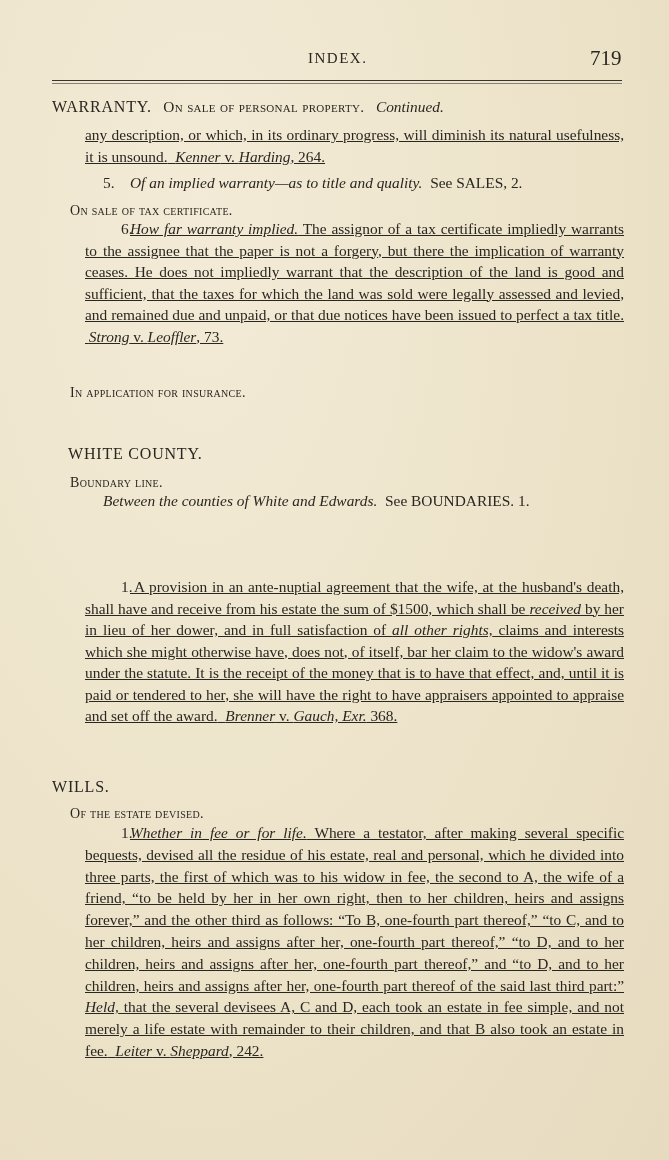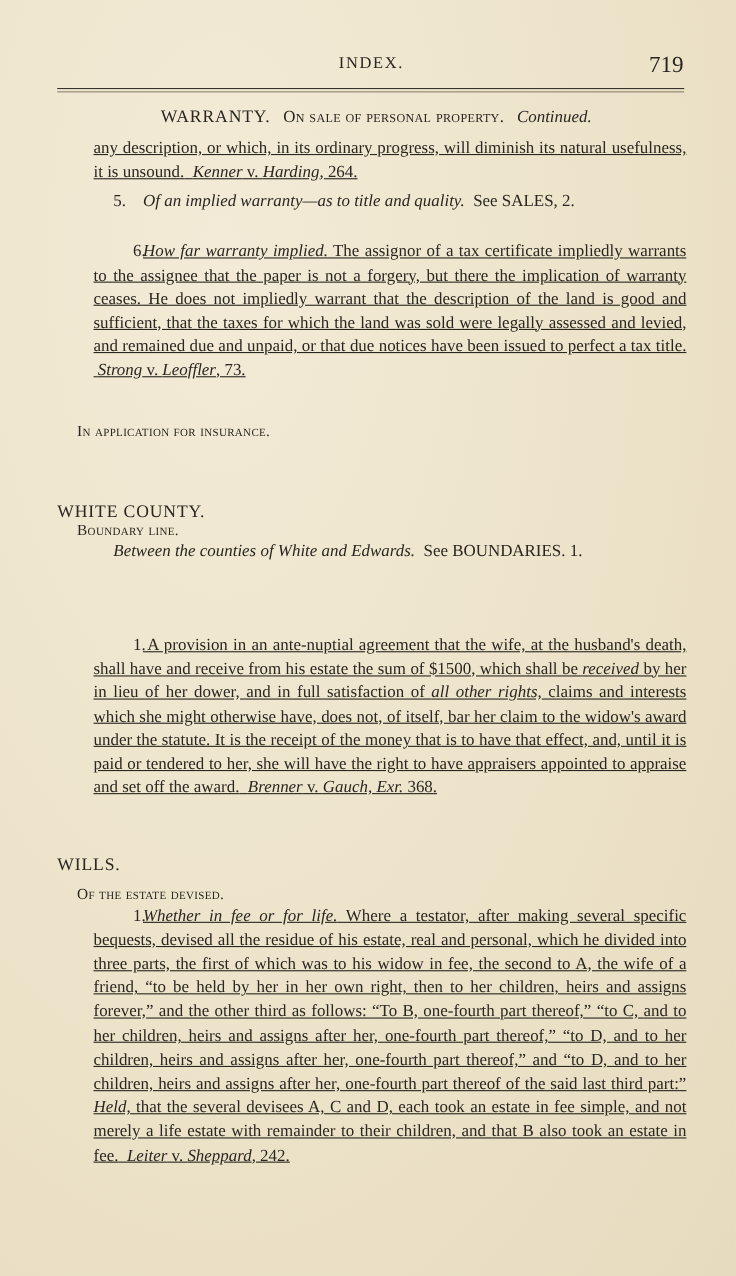"WARRANTY. On sale of personal" div.block { text-align: center -> none }
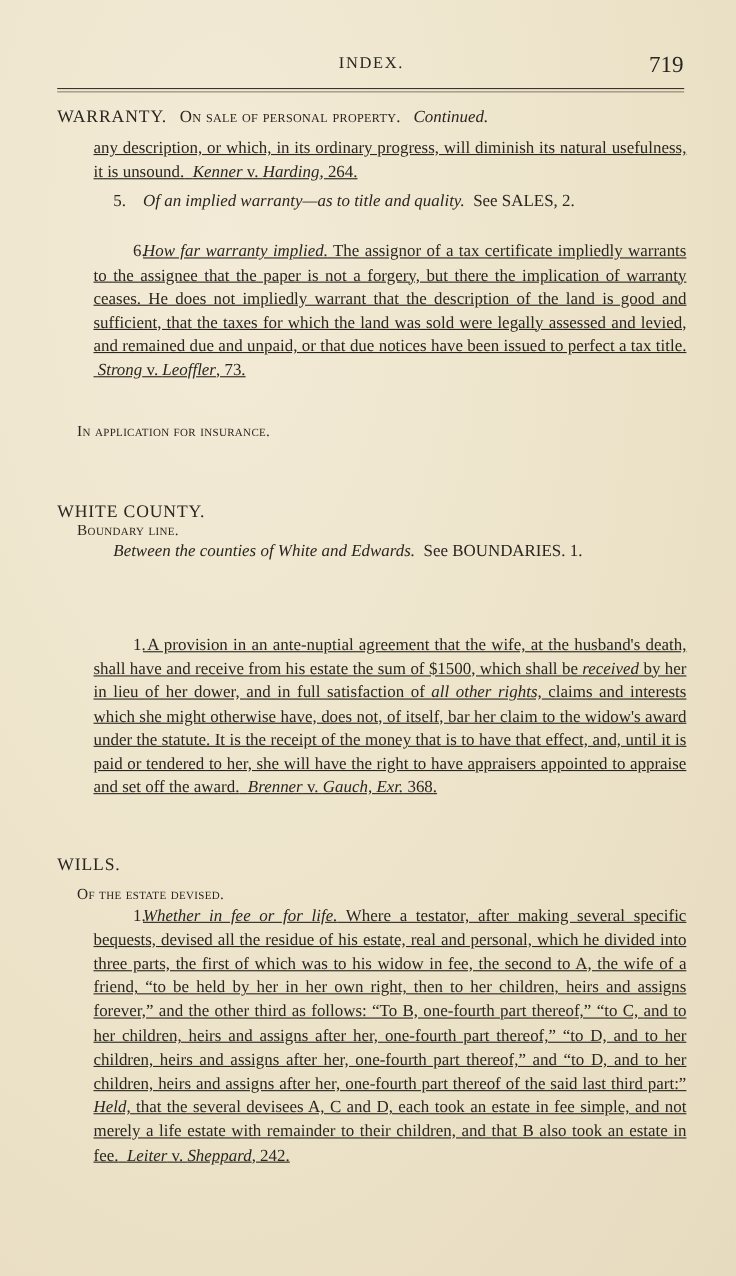"On sale of tax certificate." div.block { html: none -> <div>On sale of tax certificate.</div> }
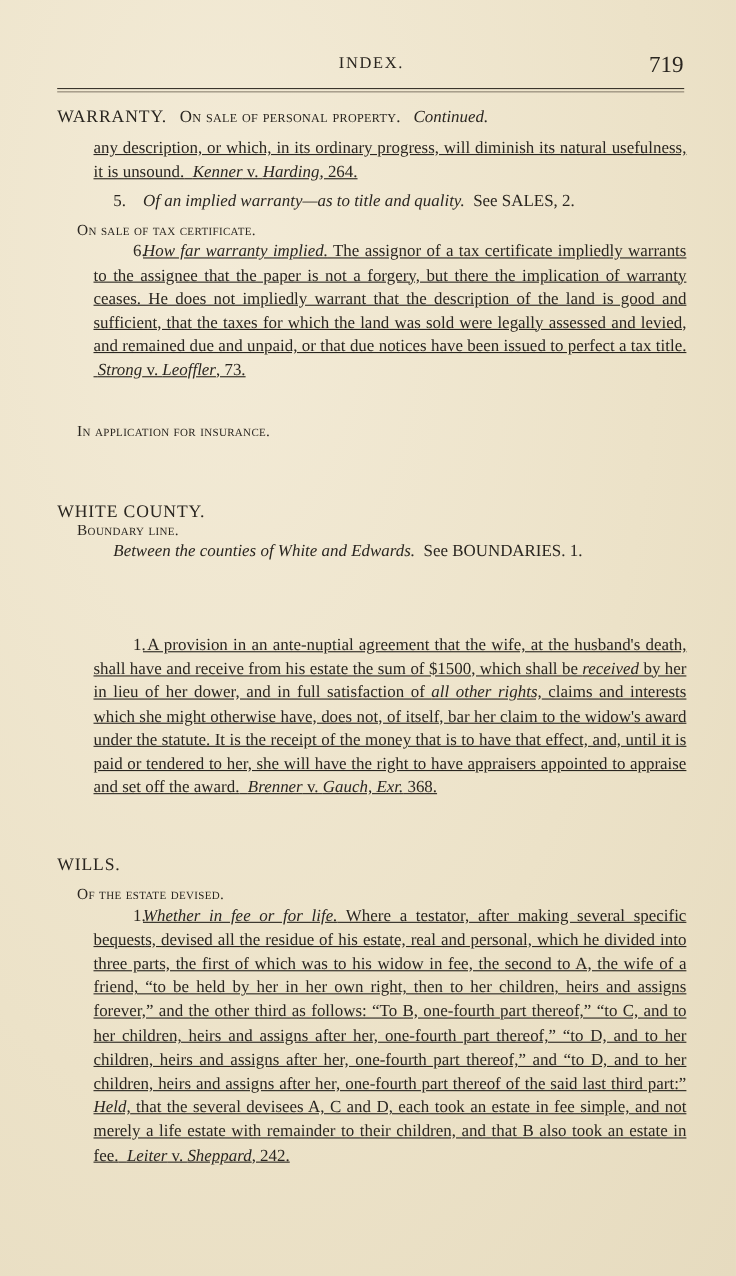"WHITE COUNTY." div.block { left: 52px -> 68px; margin-top: 12px -> none }
